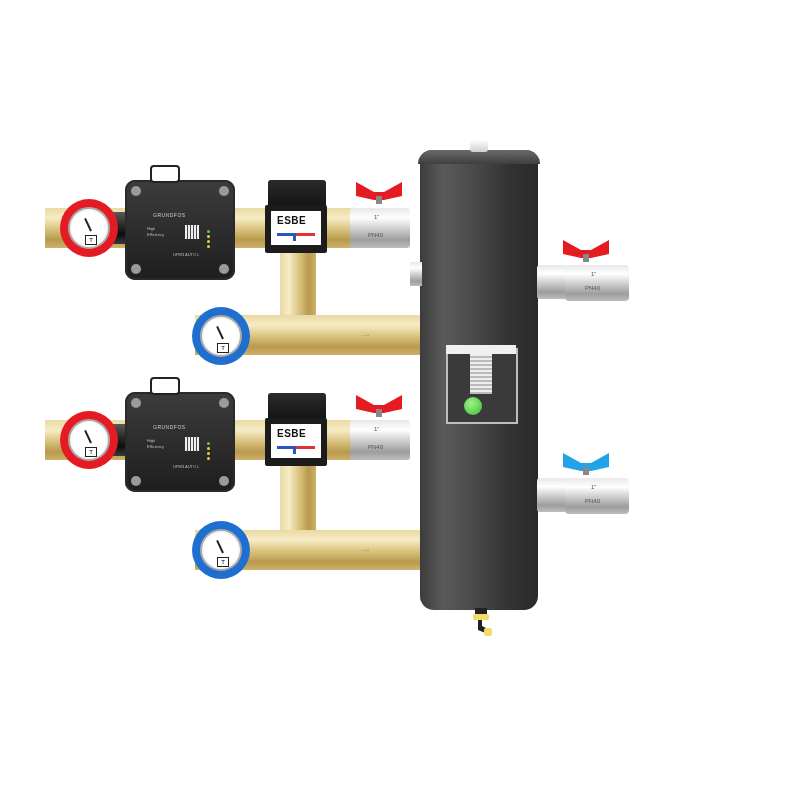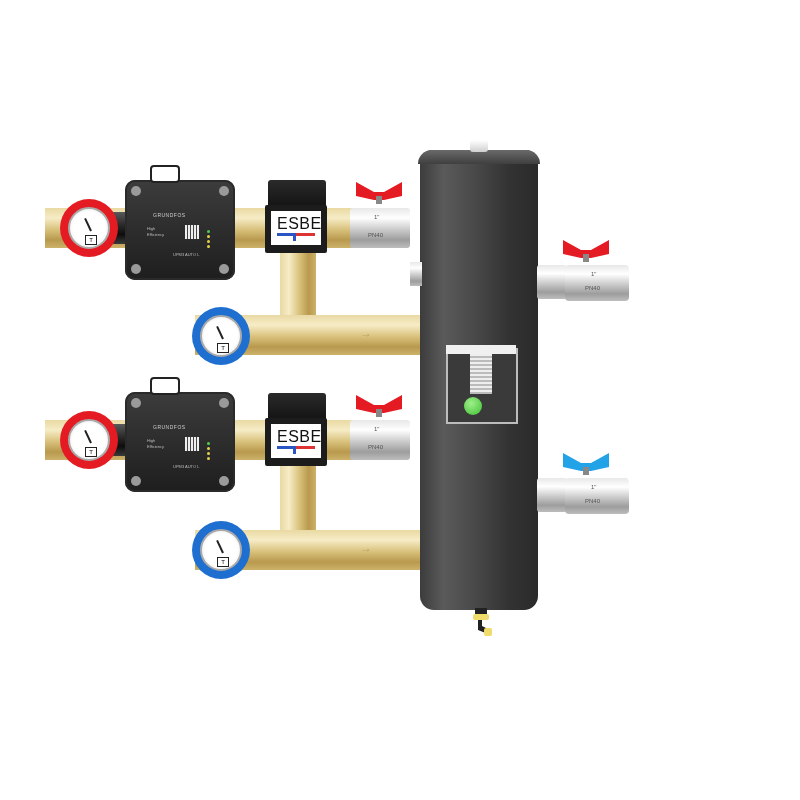"ESBE" .esbe-label .brand { font-size: 16px -> 10px; font-weight: normal -> bold }
